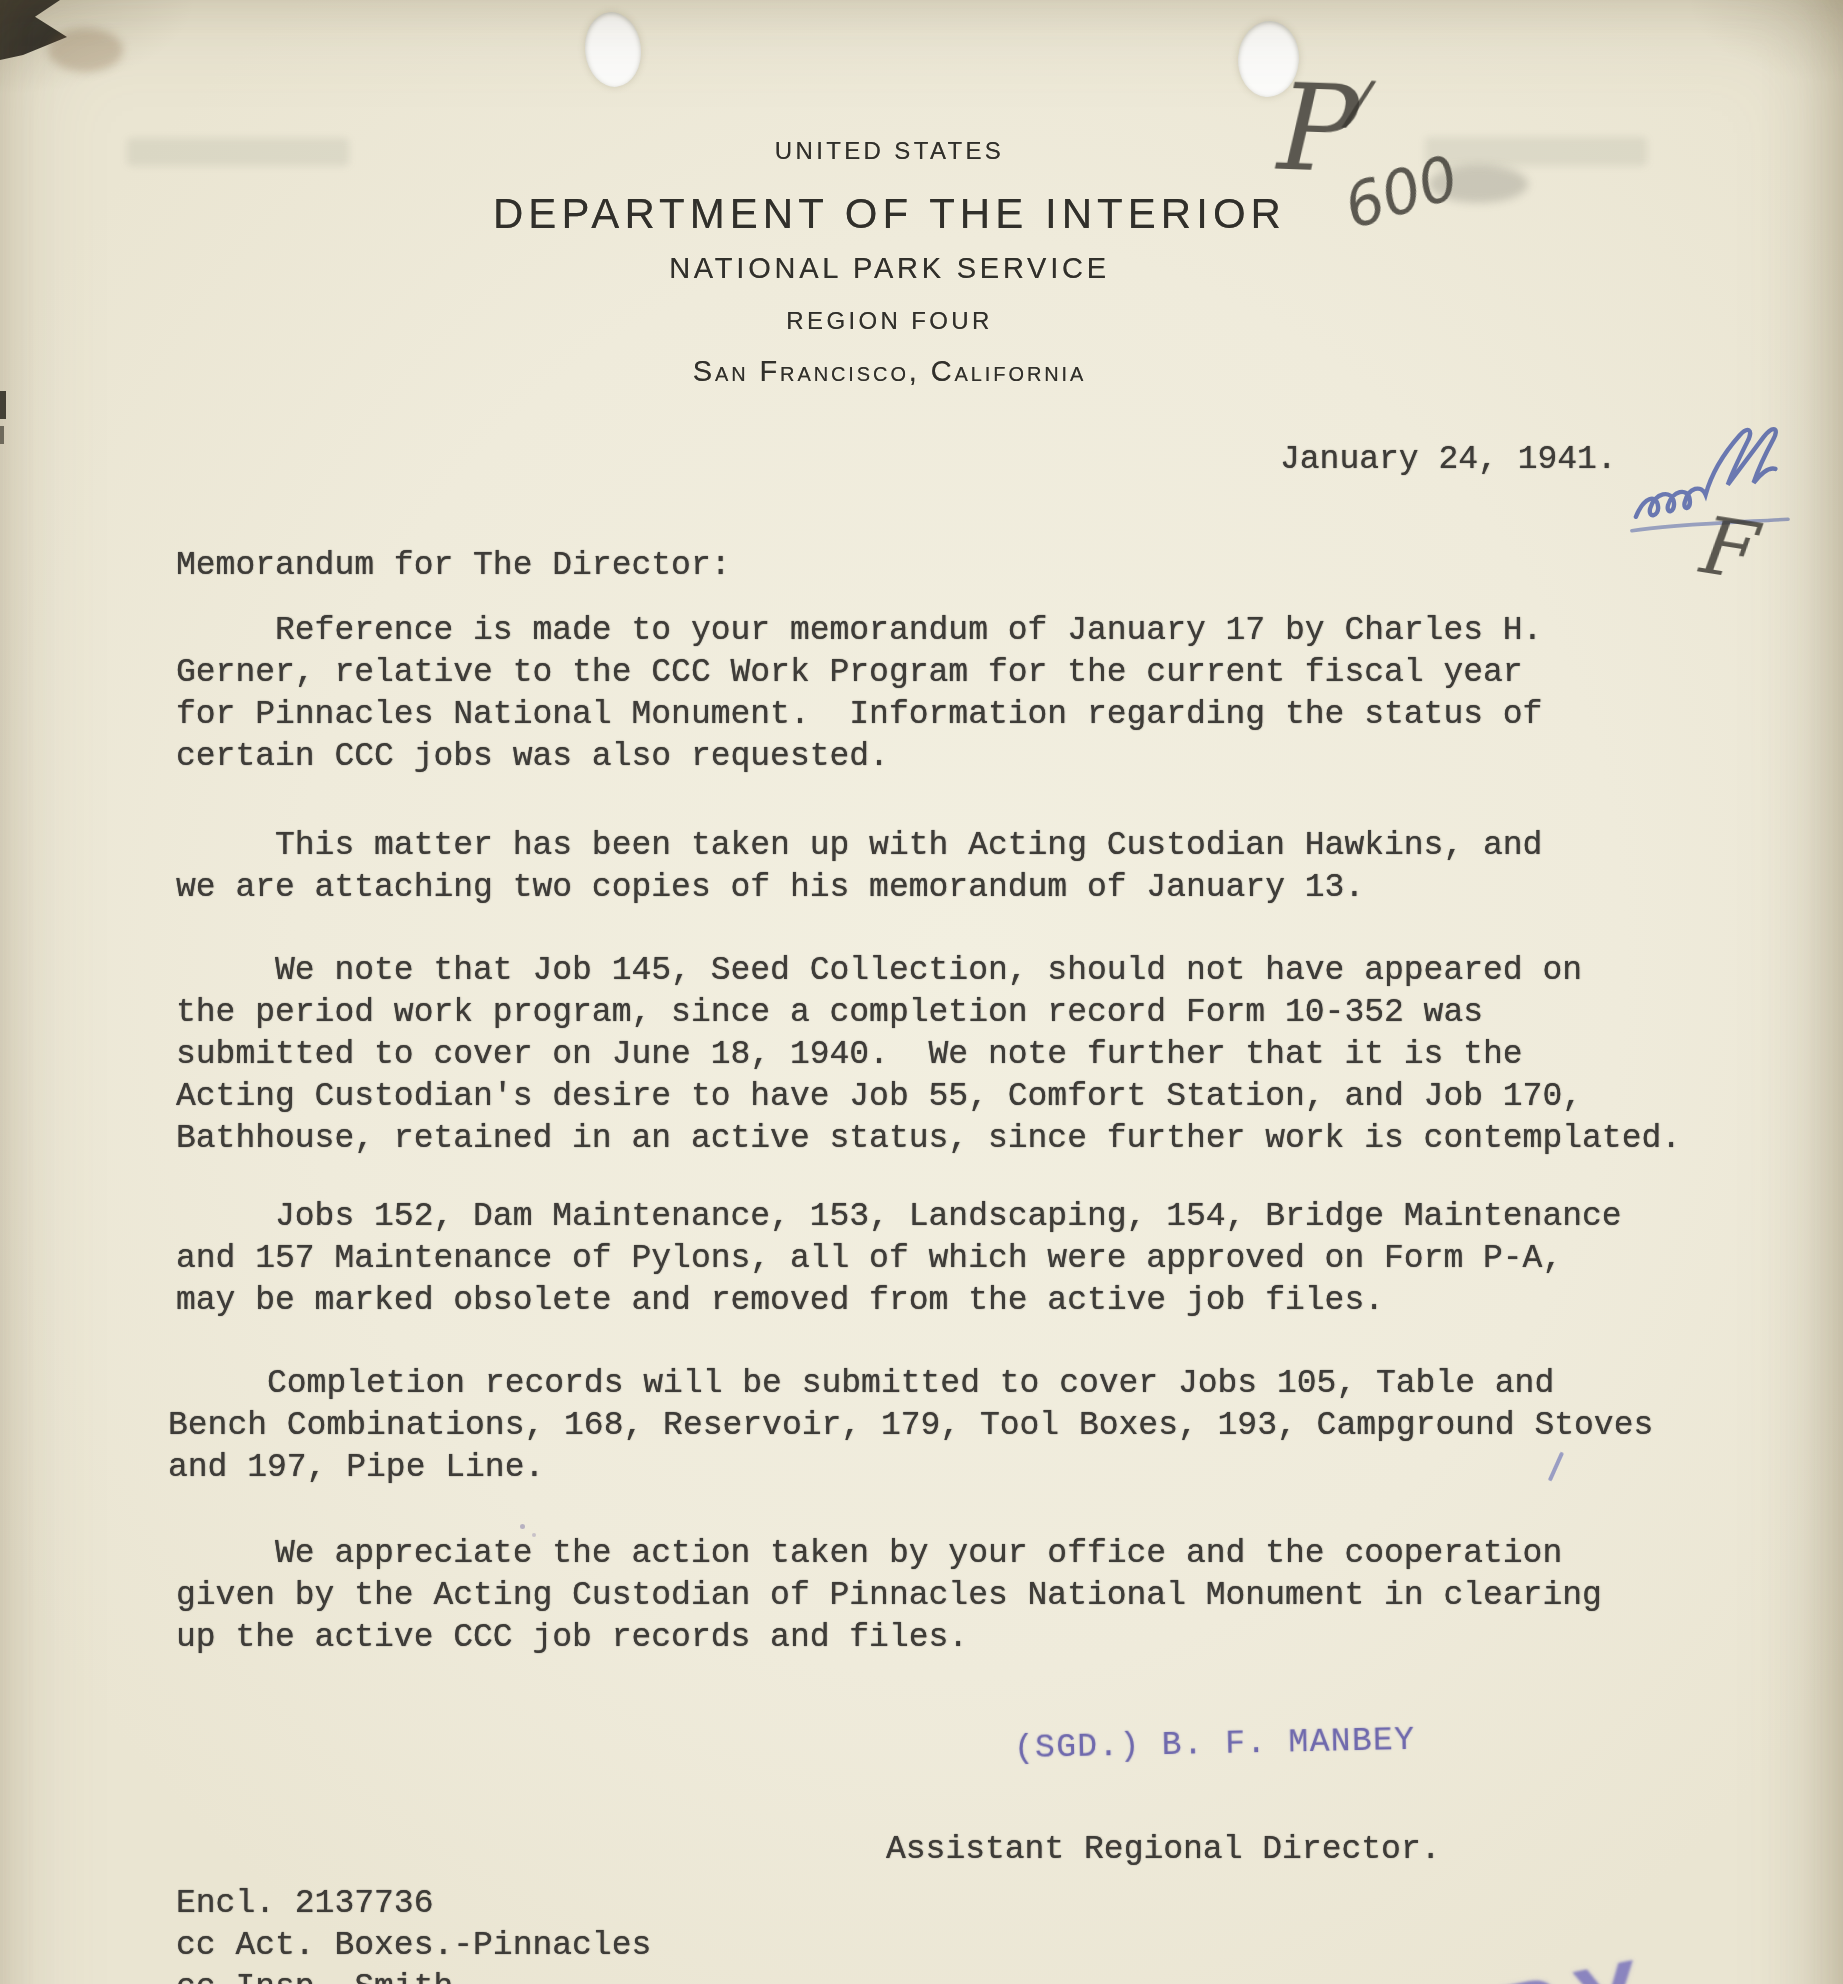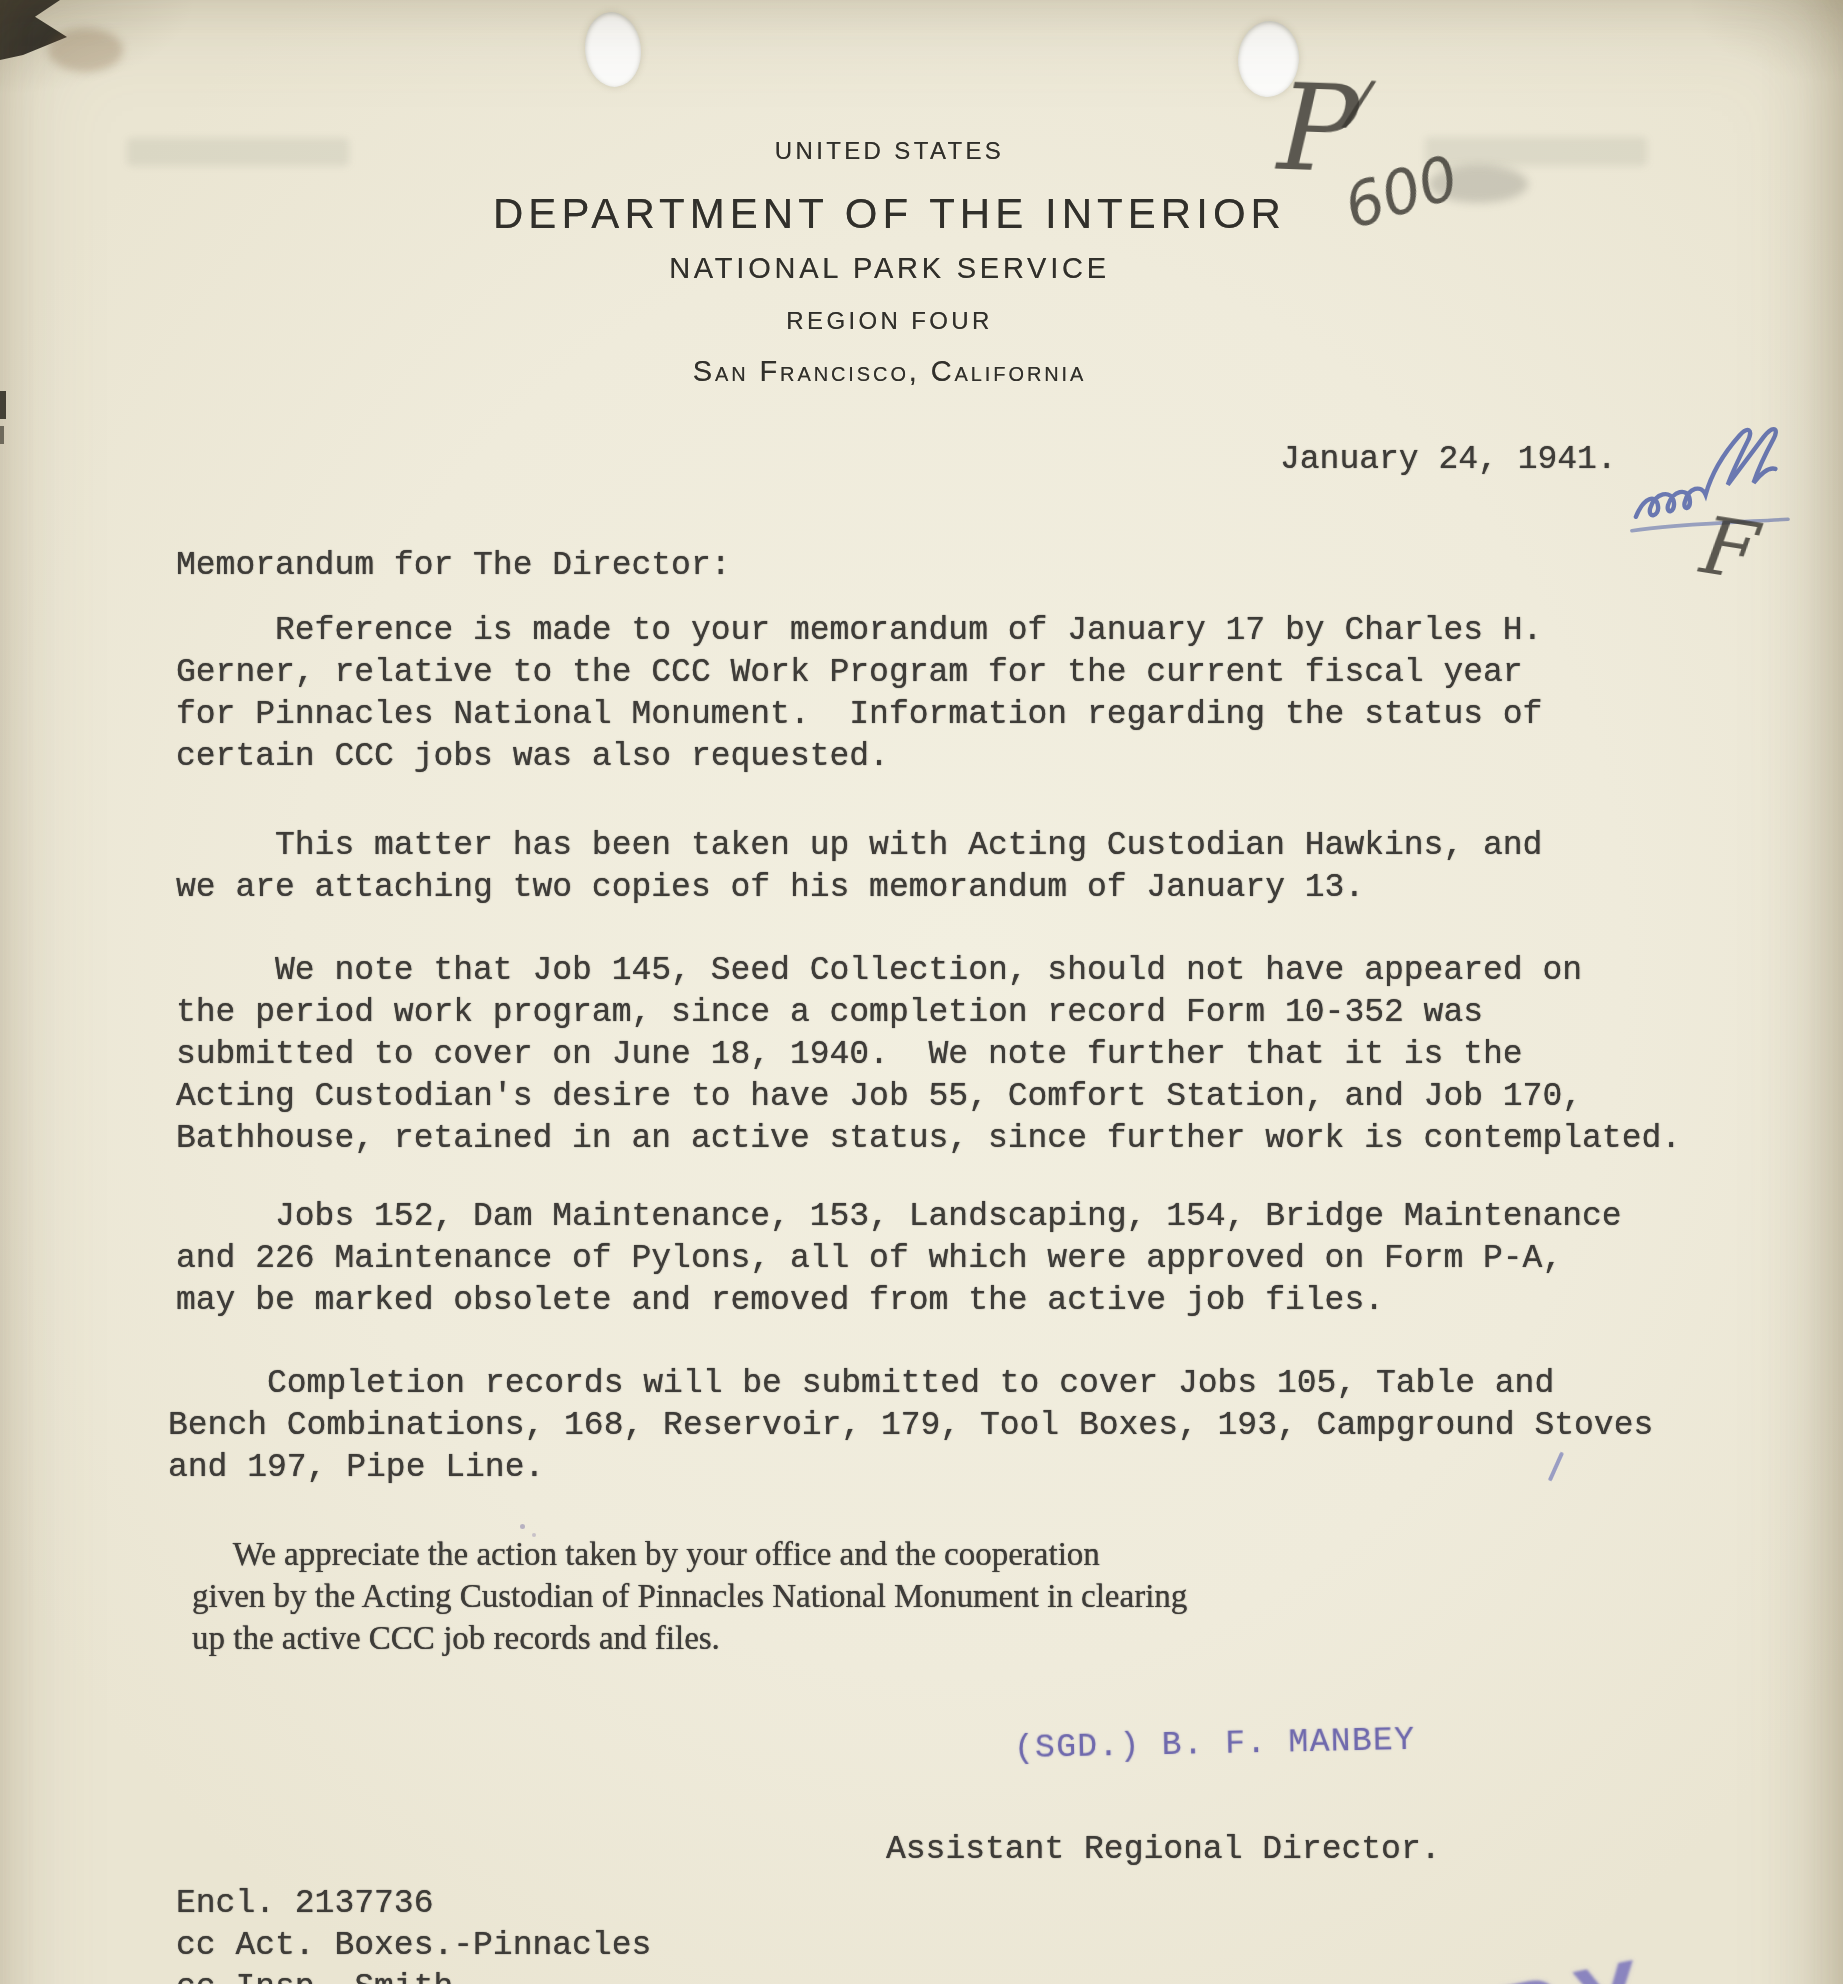"Jobs 152, Dam Maintenance, 153," div.abs { text: 226 -> 157 }
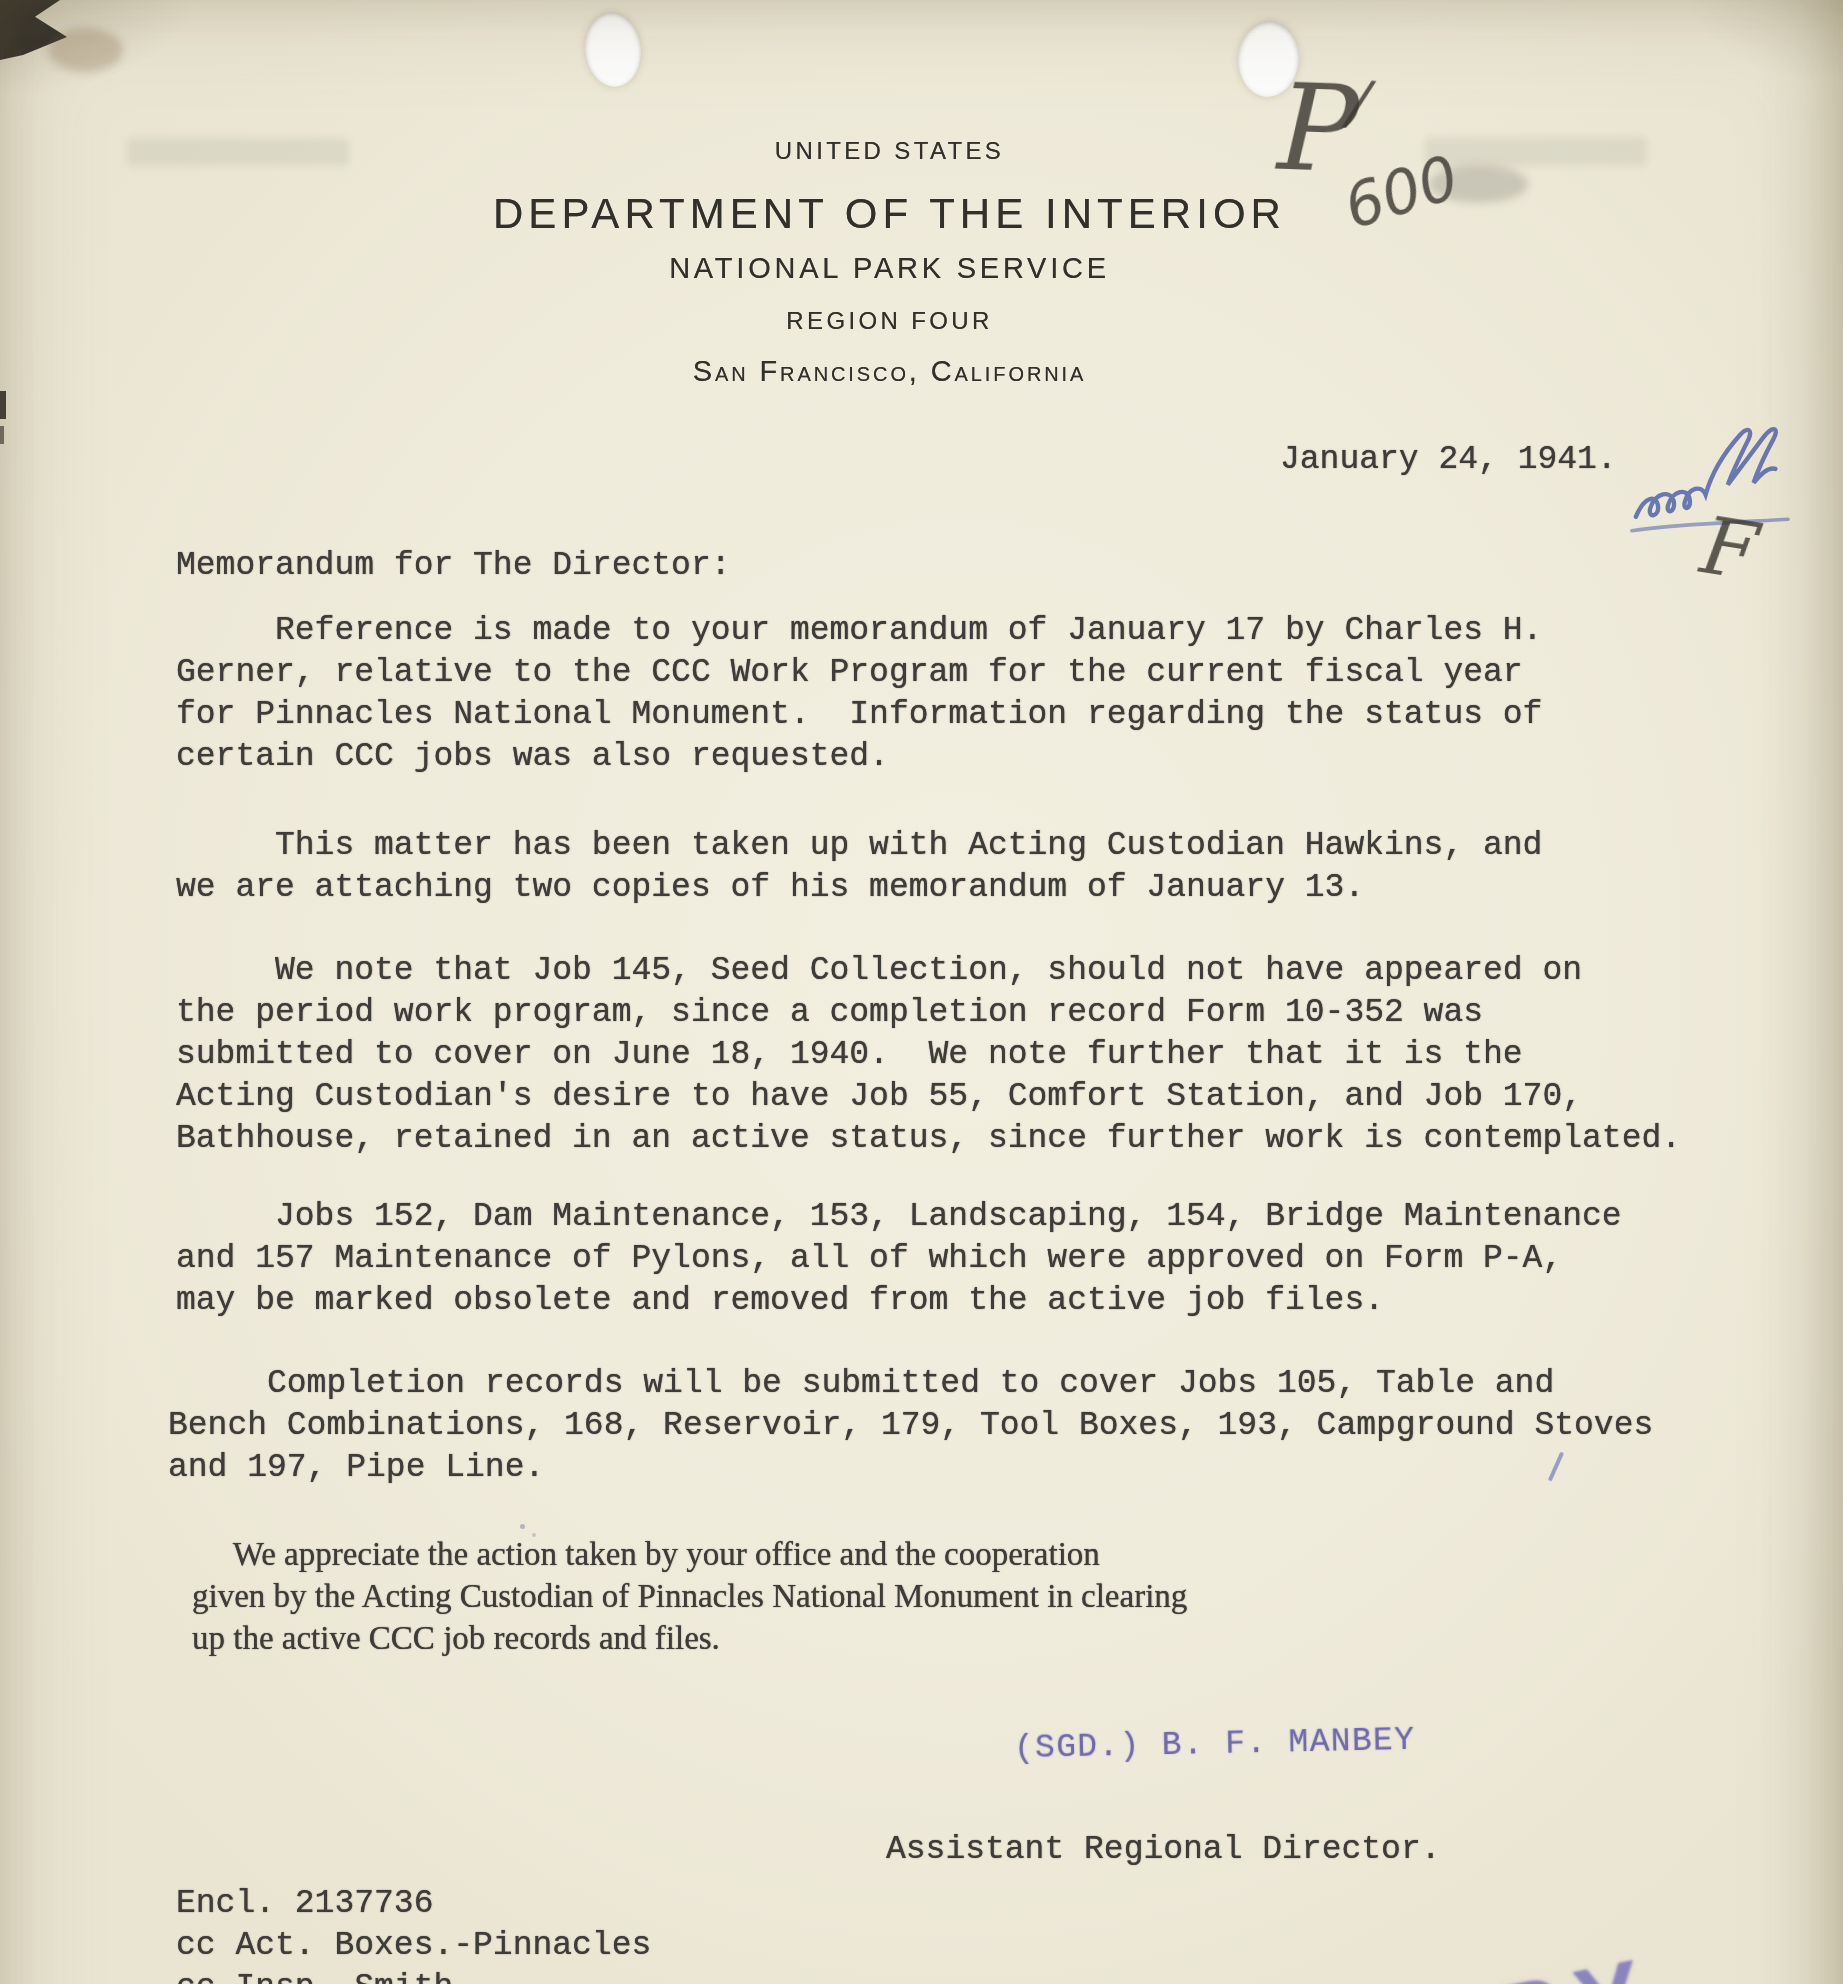"We appreciate the action taken" div.abs { font-family: Liberation Serif, serif -> none; left: 192px -> 176px }
